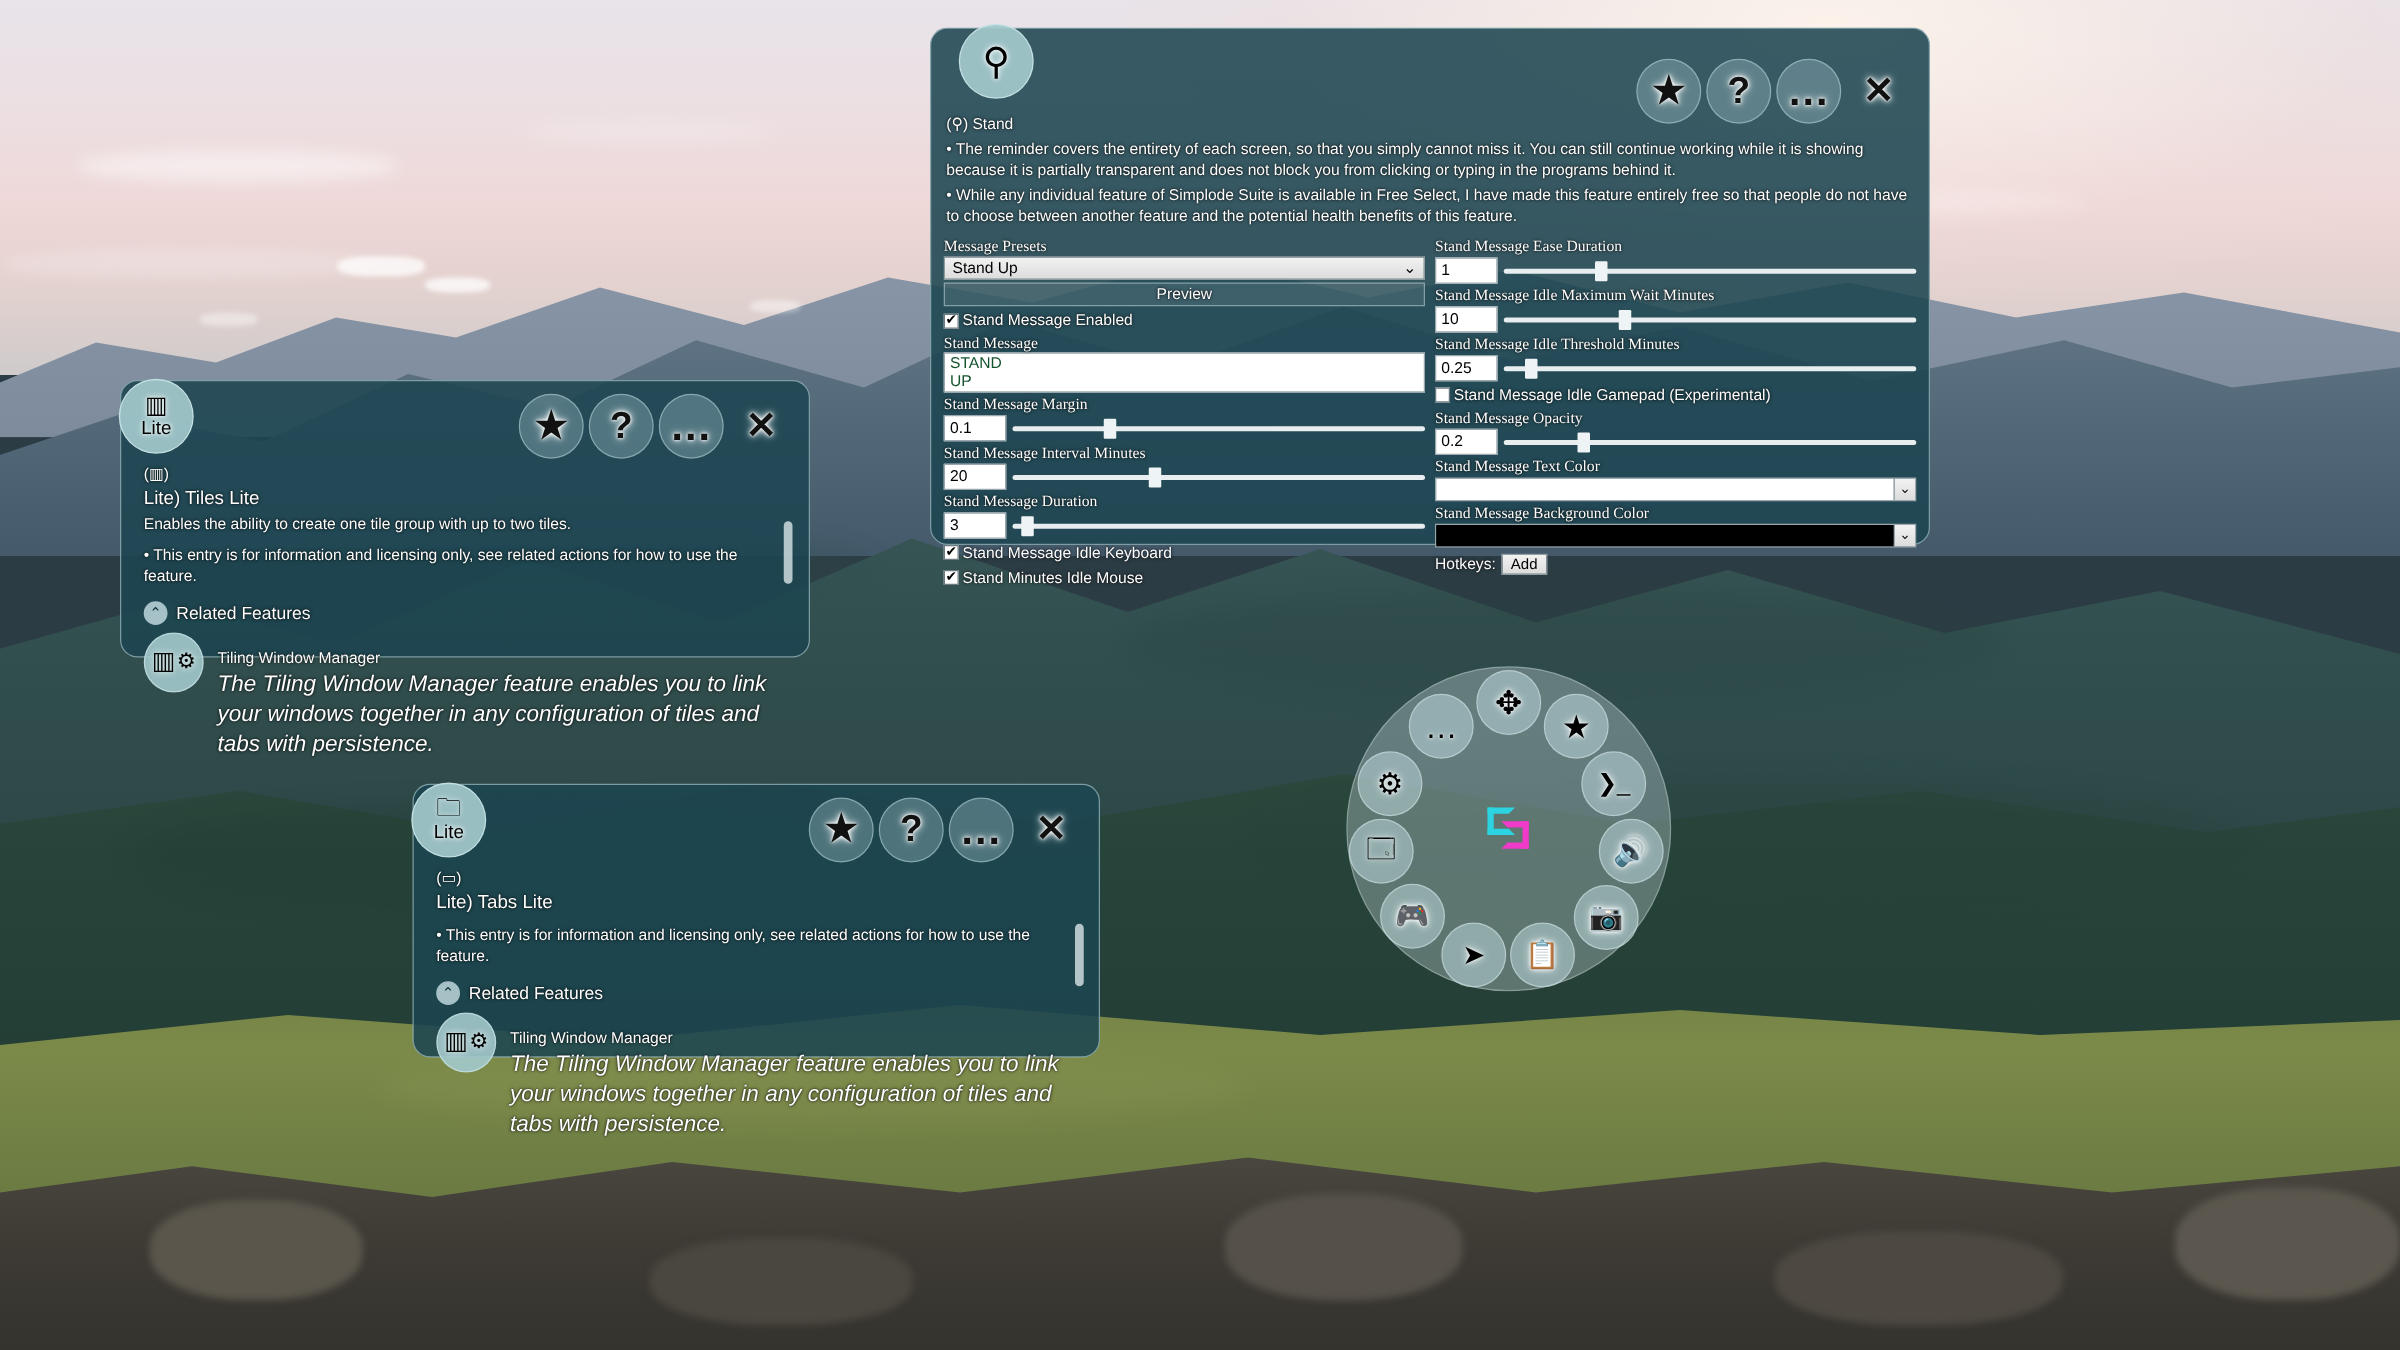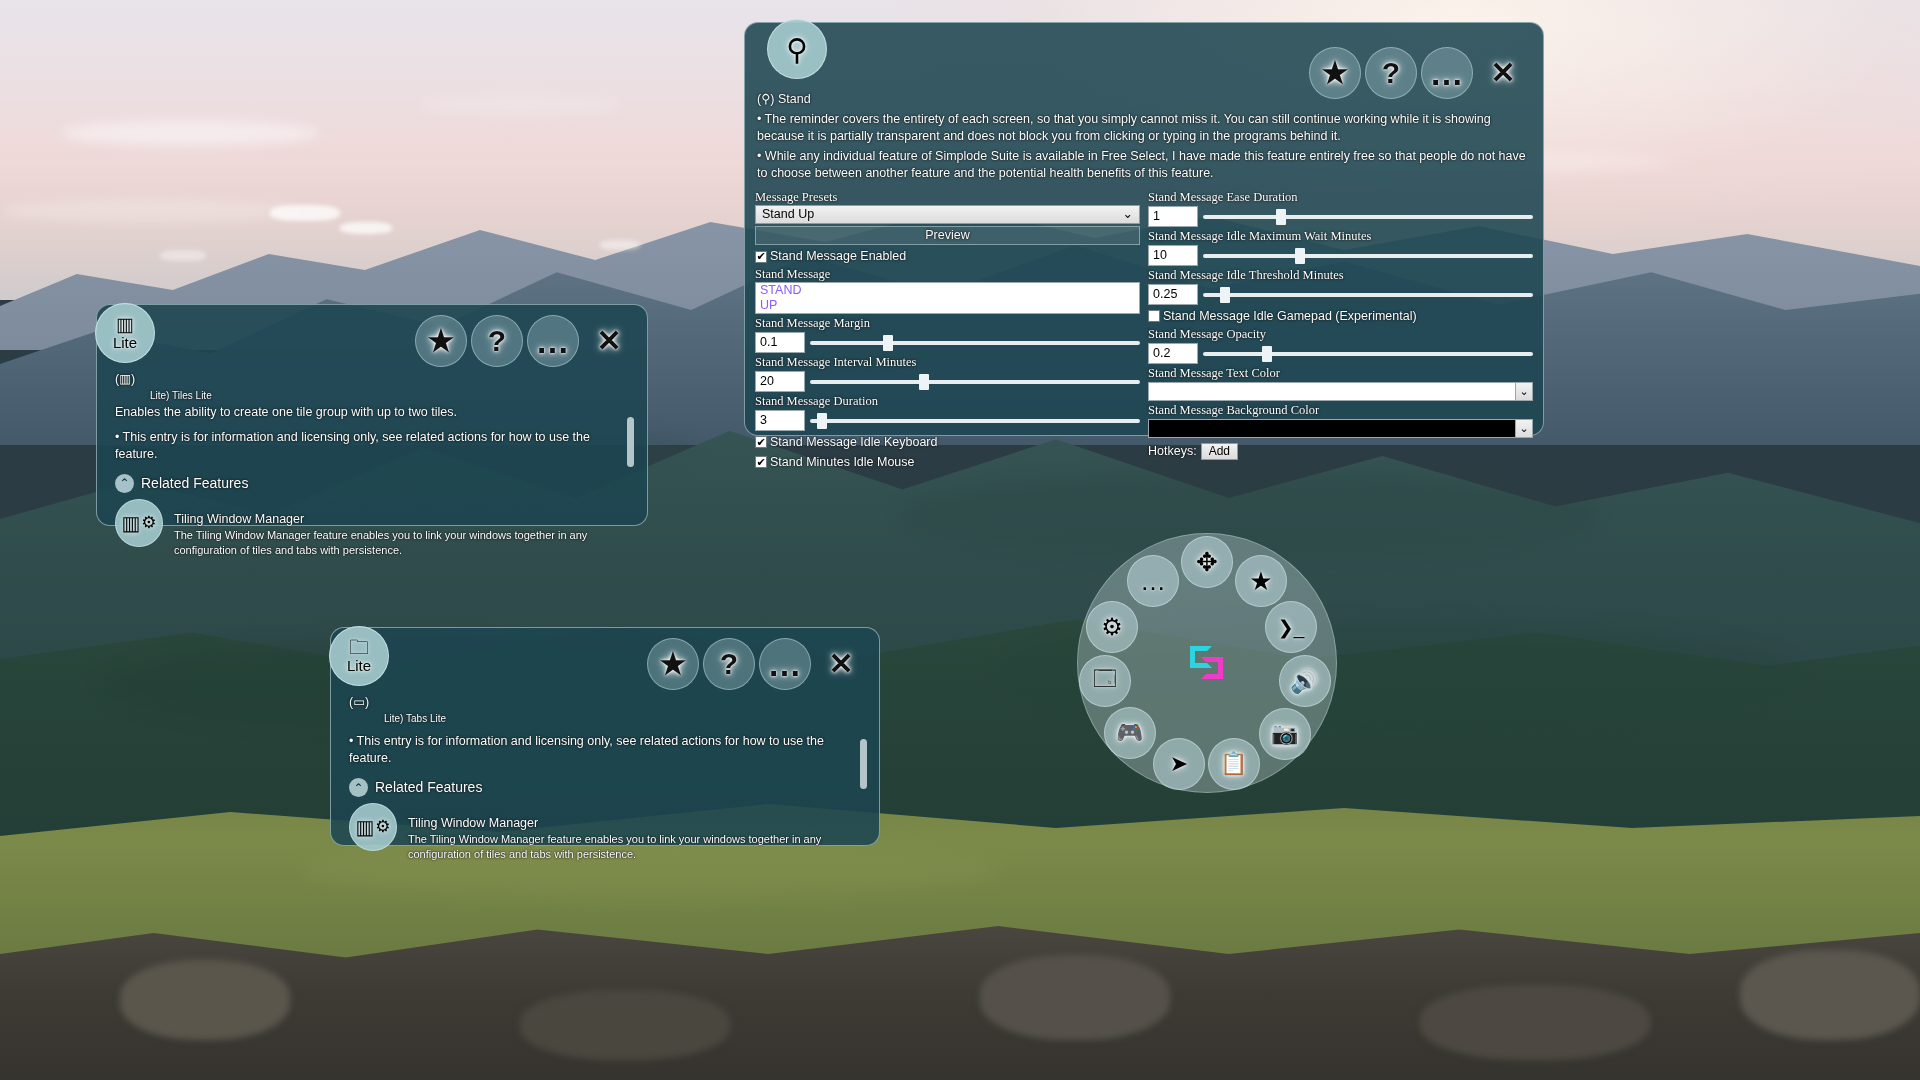"STAND" .msgbox { color: #8b5cf6 -> #14532d }
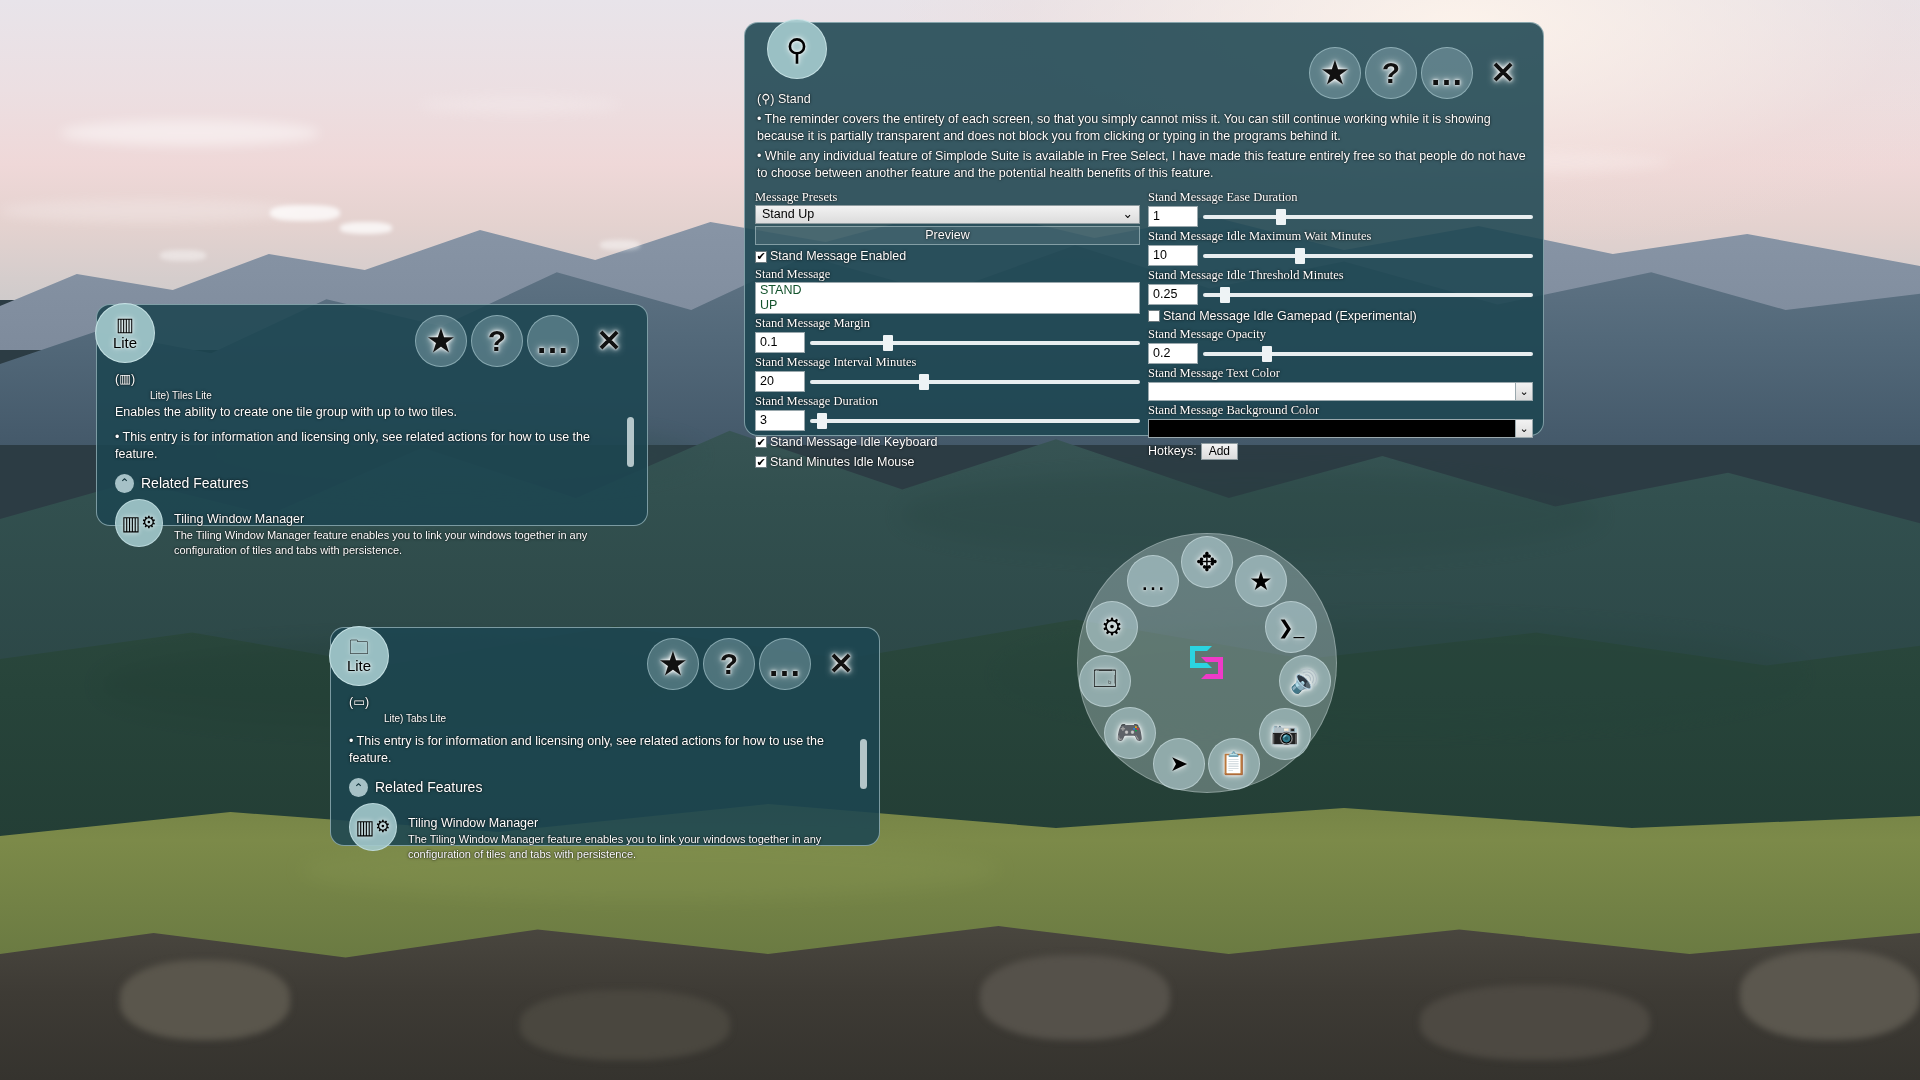"Lite) Tiles Lite" .lite-title { font-size: 10px -> 15px; margin-left: 35px -> none }
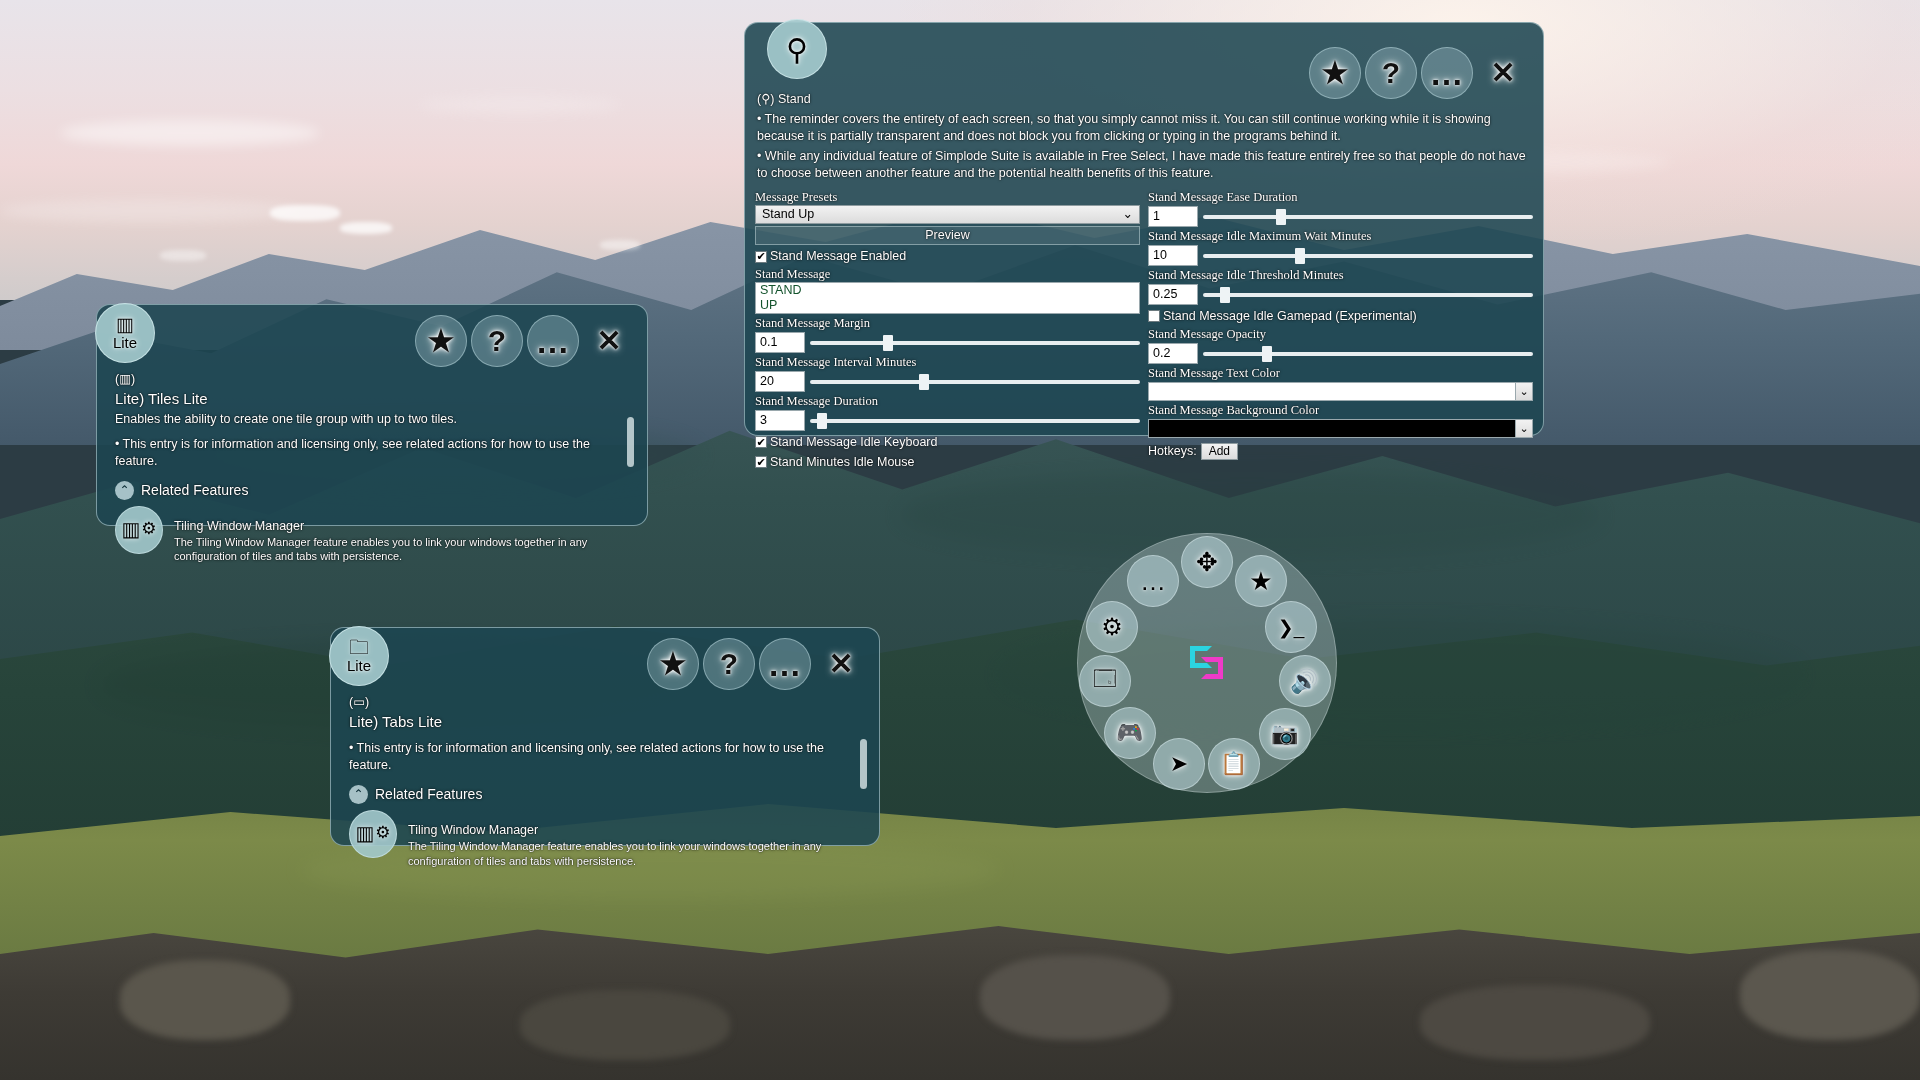"The Tiling Window Manager feature" .related-desc { font-size: 11px -> 18px; font-style: none -> italic }
